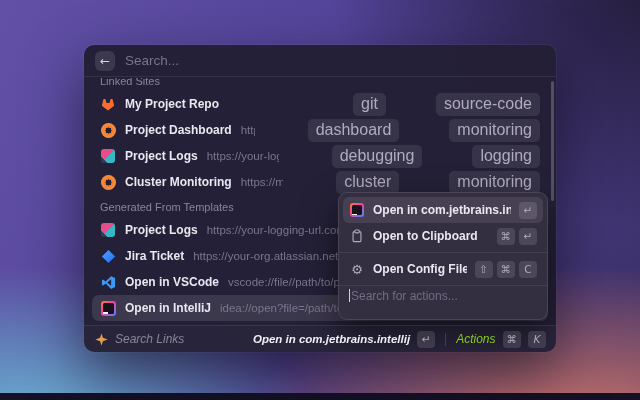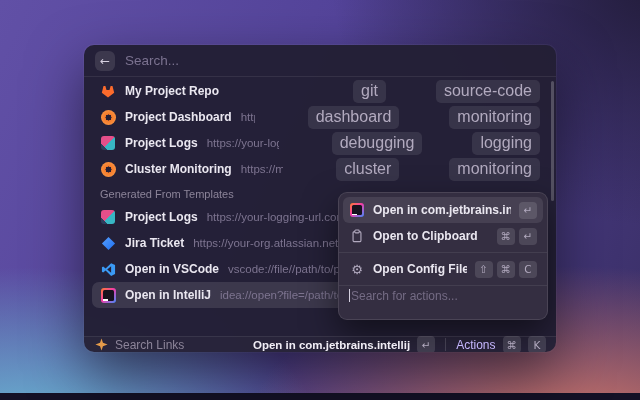"Linked Sites" div.sec-header { html: none -> <div>Linked Sites</div> }
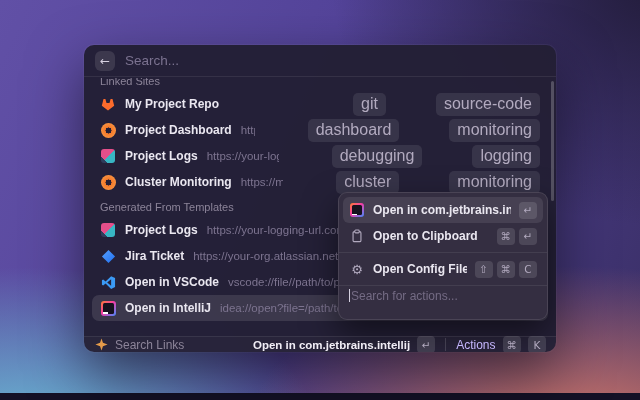"Search Links" .footer { font-style: none -> italic; height: 16px -> 27px }
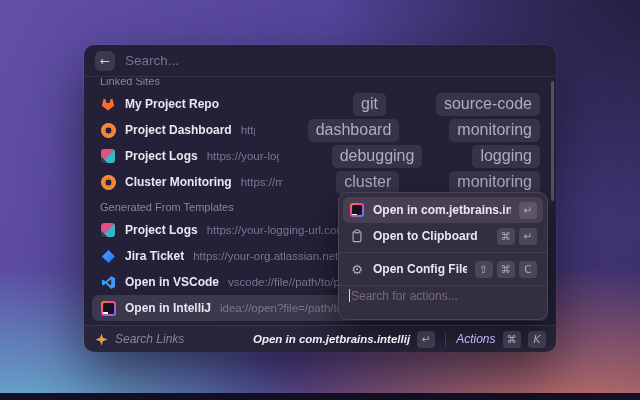"Actions" span.foot-label { color: #c4b5fd -> #84cc16 }
